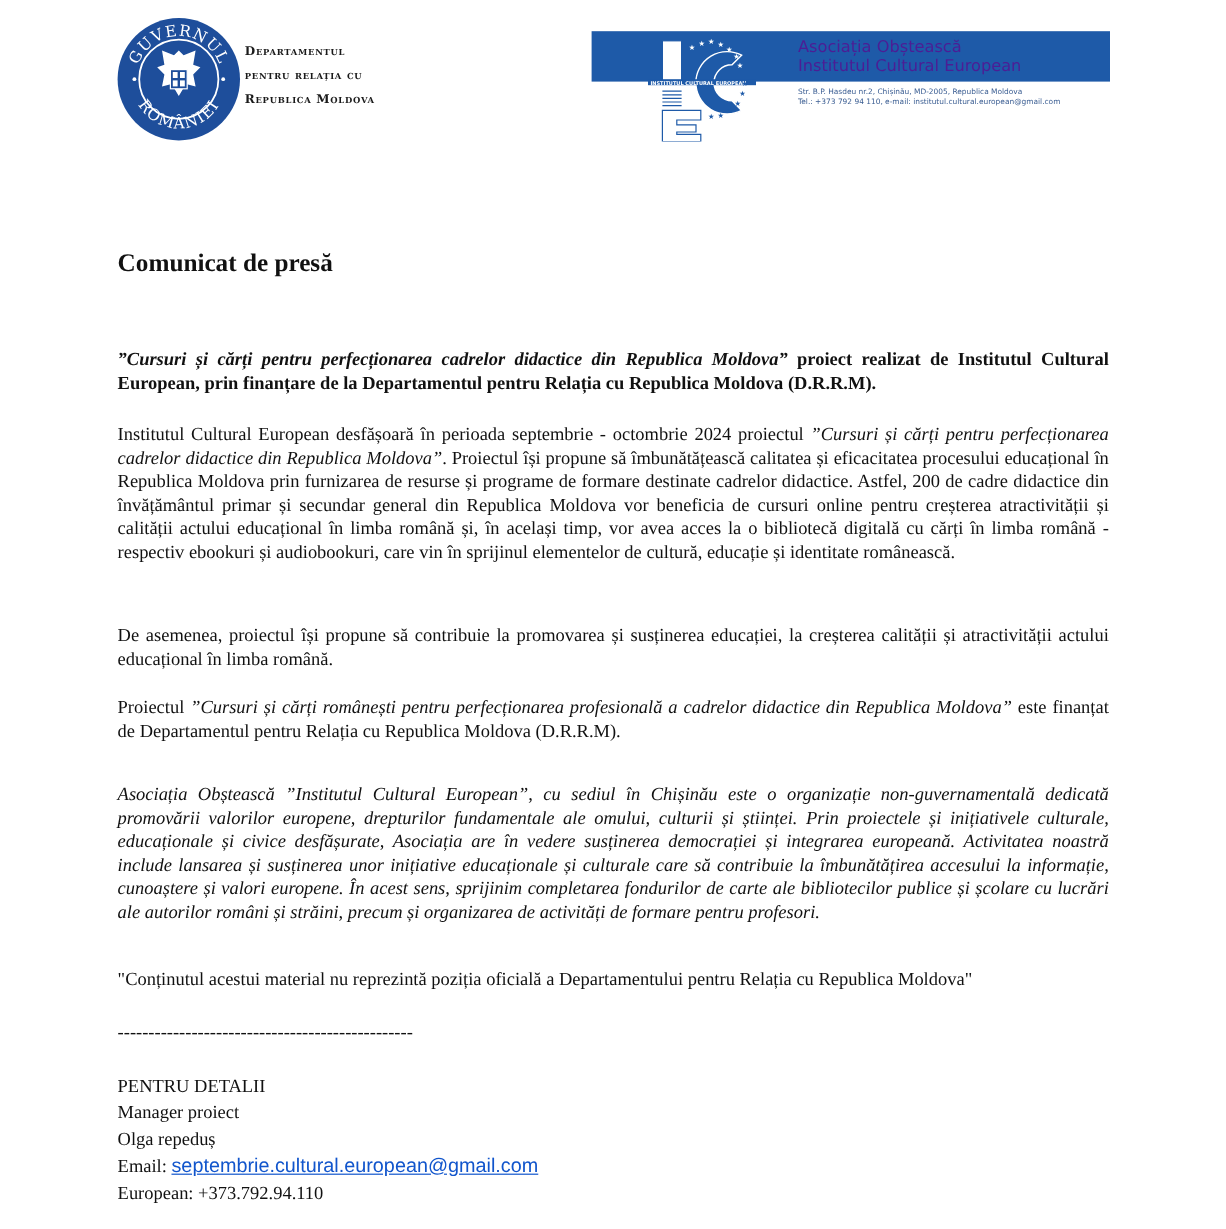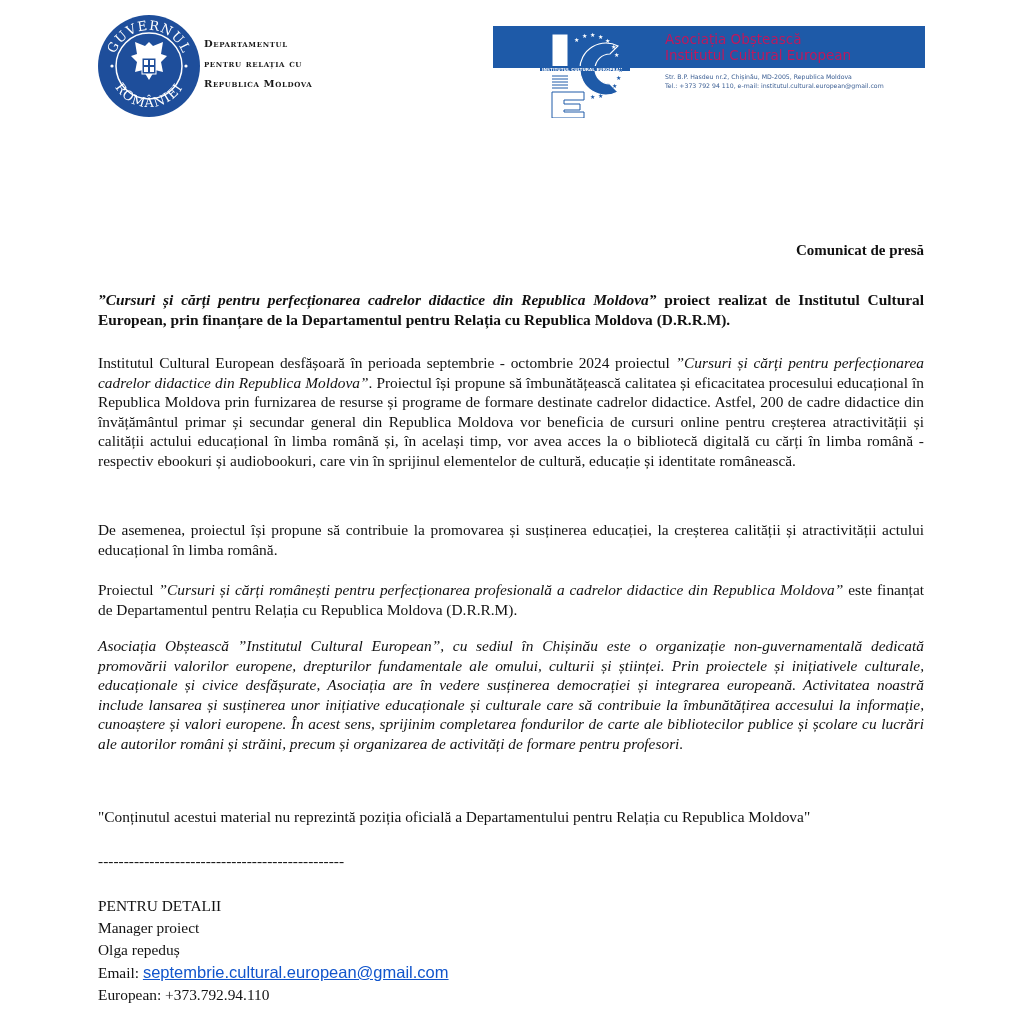"Asociația Obștească" .ice-name { color: #be185d -> #4c1d95 }
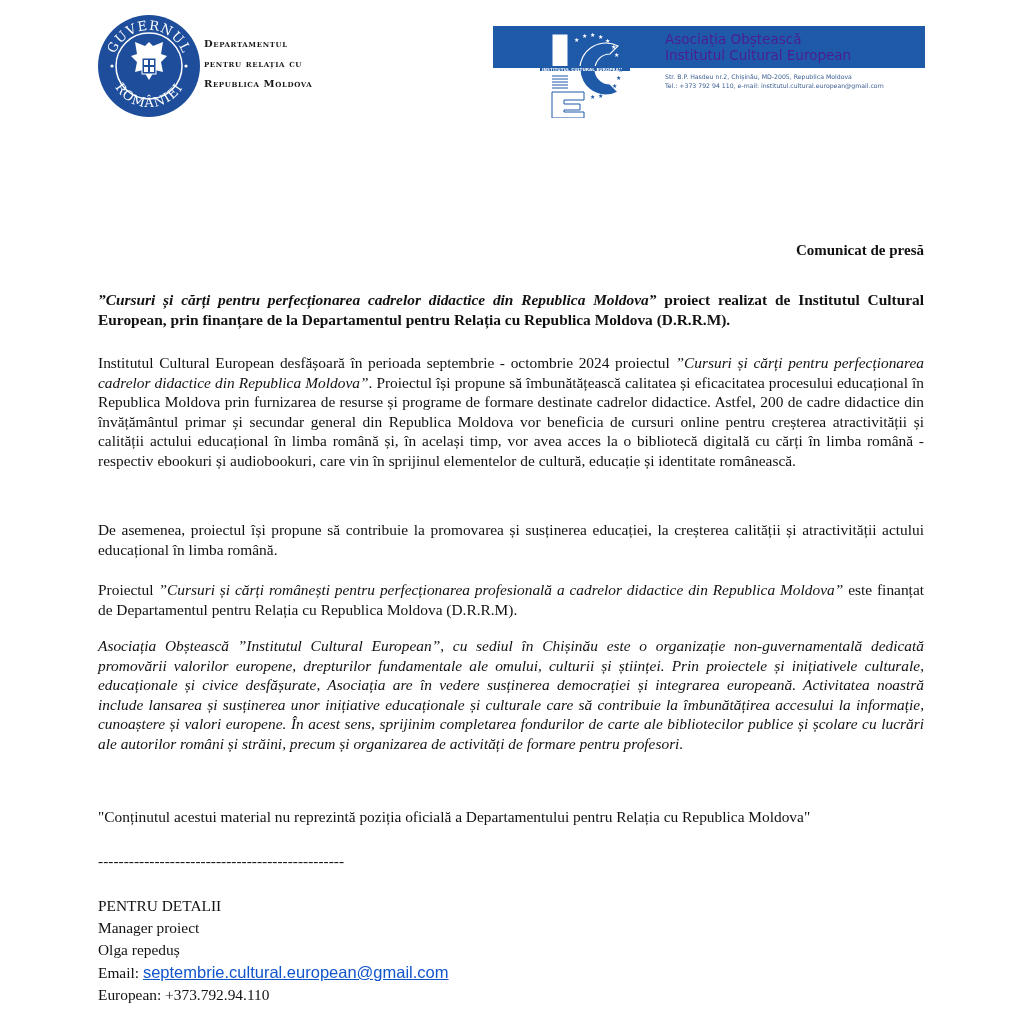"Comunicat de presă" .title { font-size: 15px -> 21px; text-align: right -> left; top: 241px -> 210px }
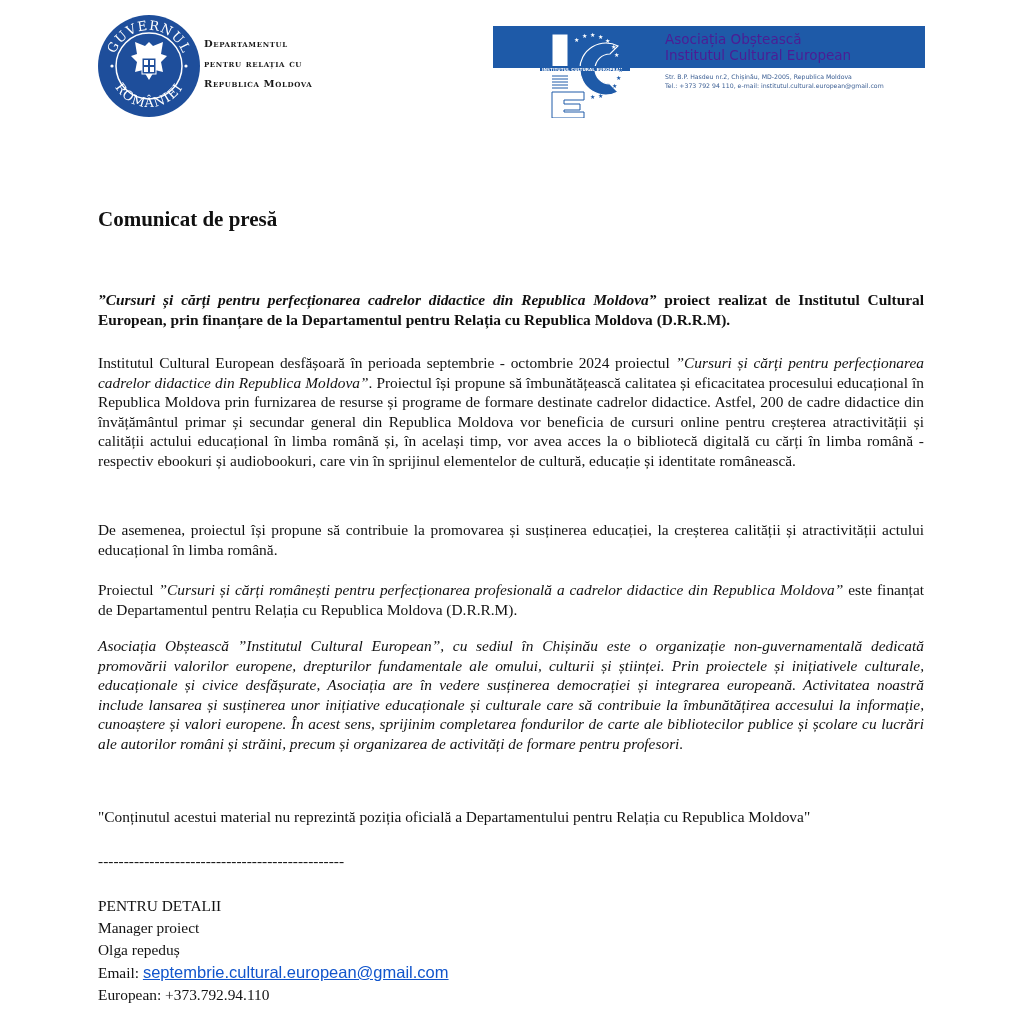"Asociația Obștească ”Institutul Cultural" .p4 { top: 636px -> 653px }
